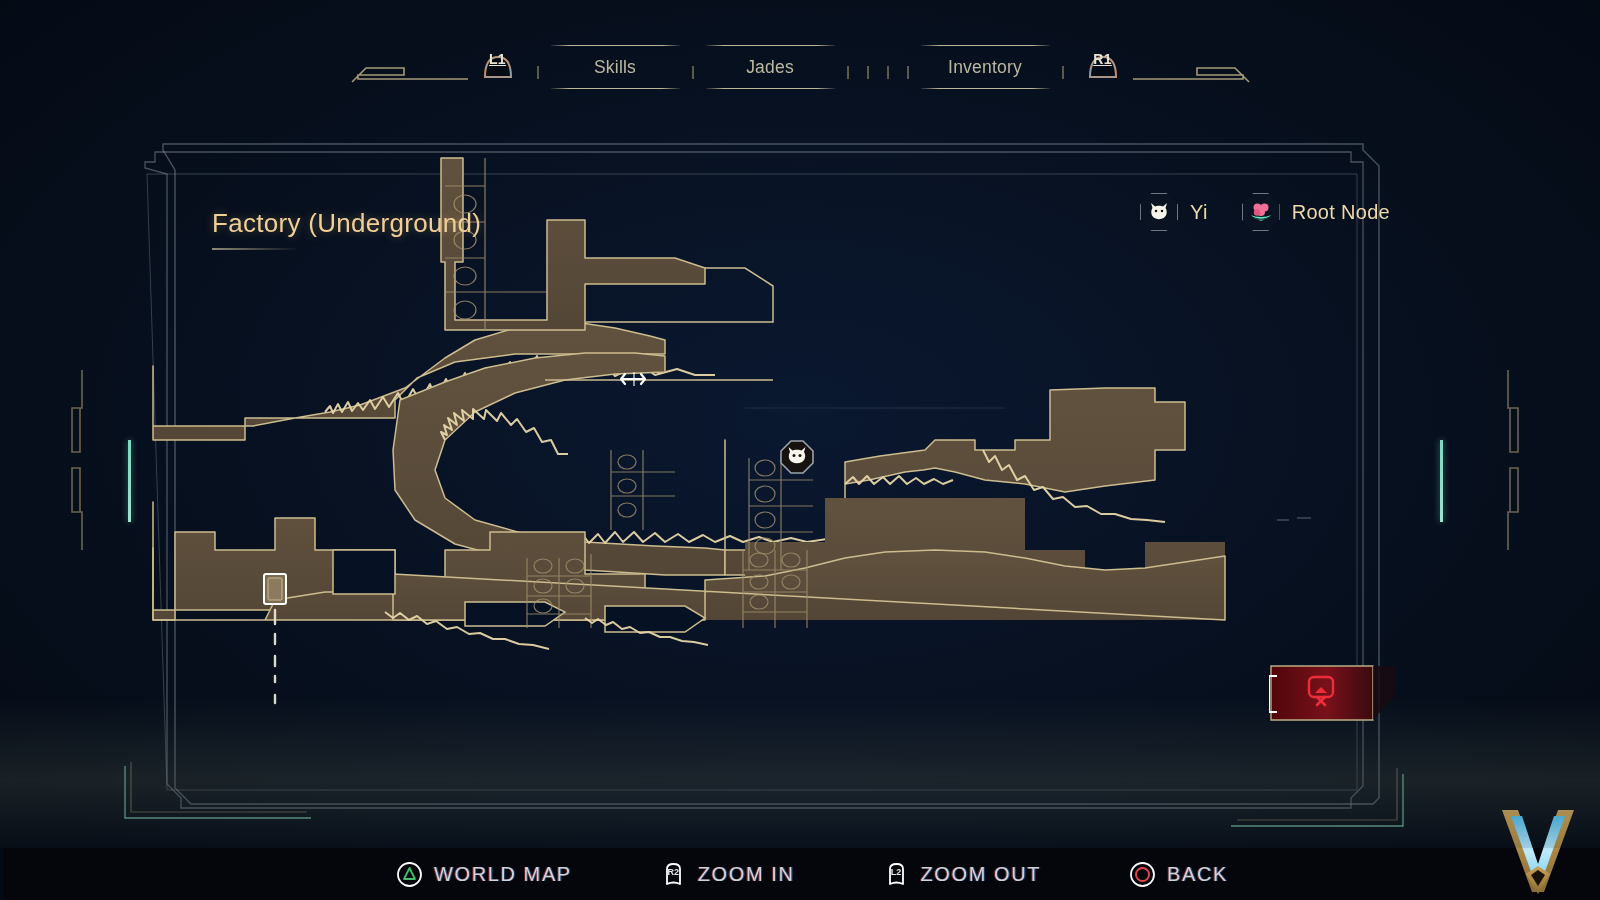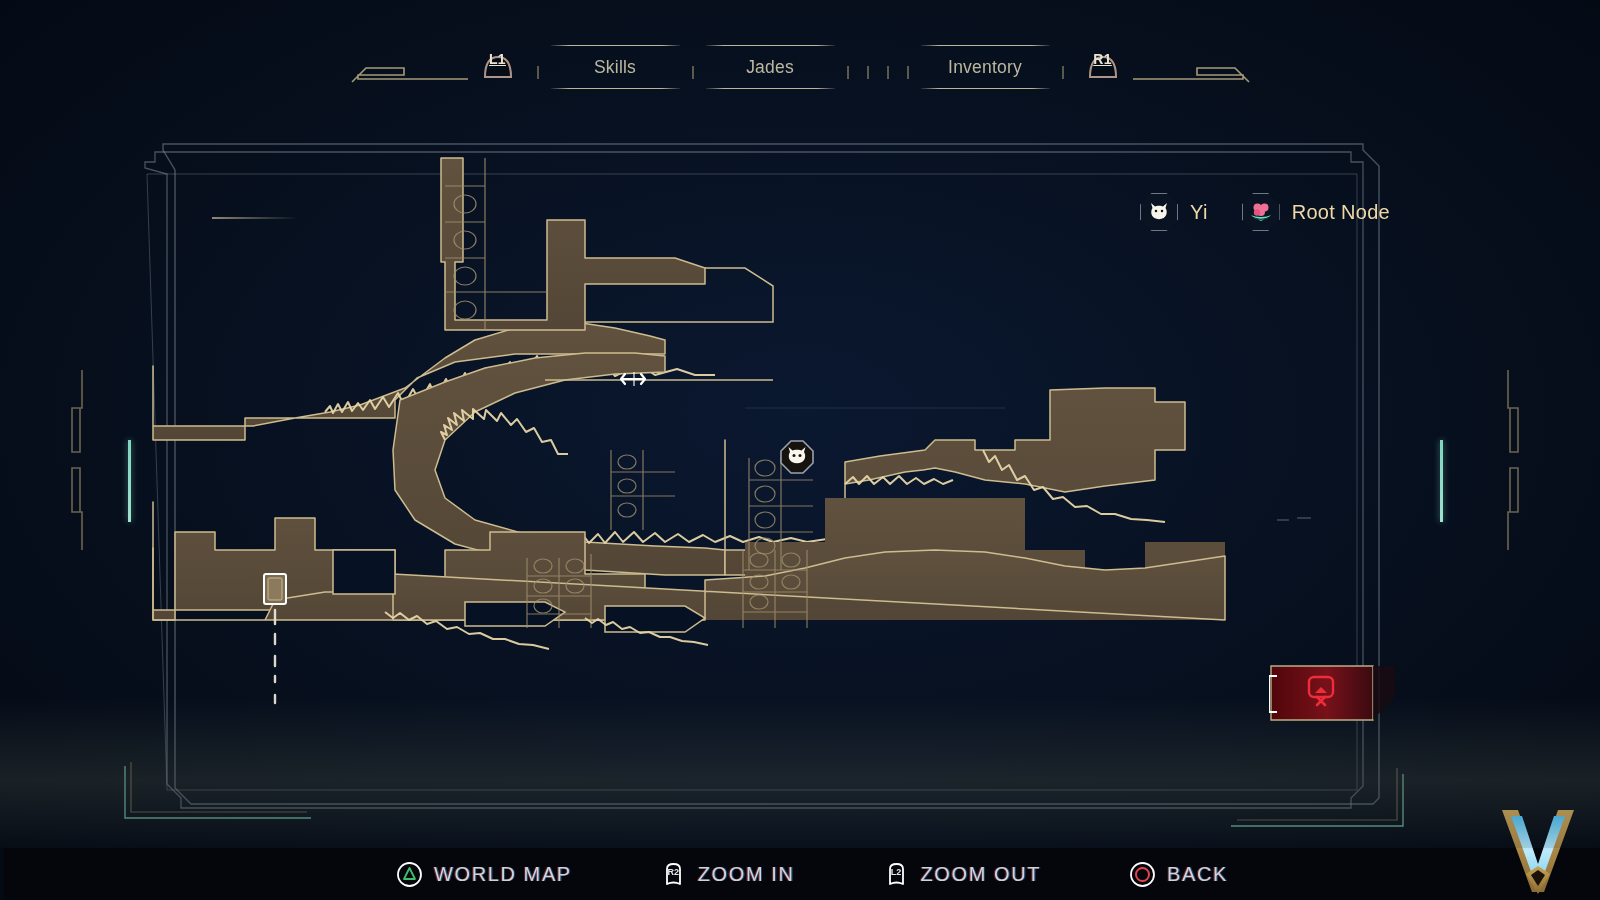"Factory (Underground)" div.t { html: none -> <div>Factory (Underground)</div> }
